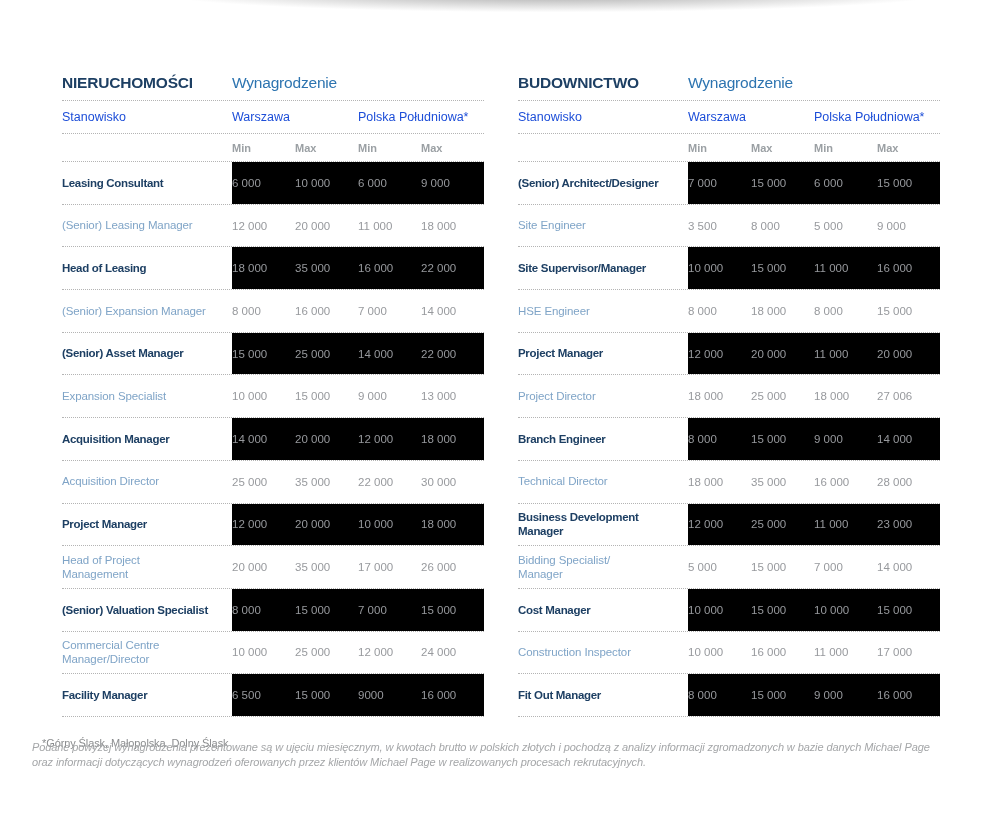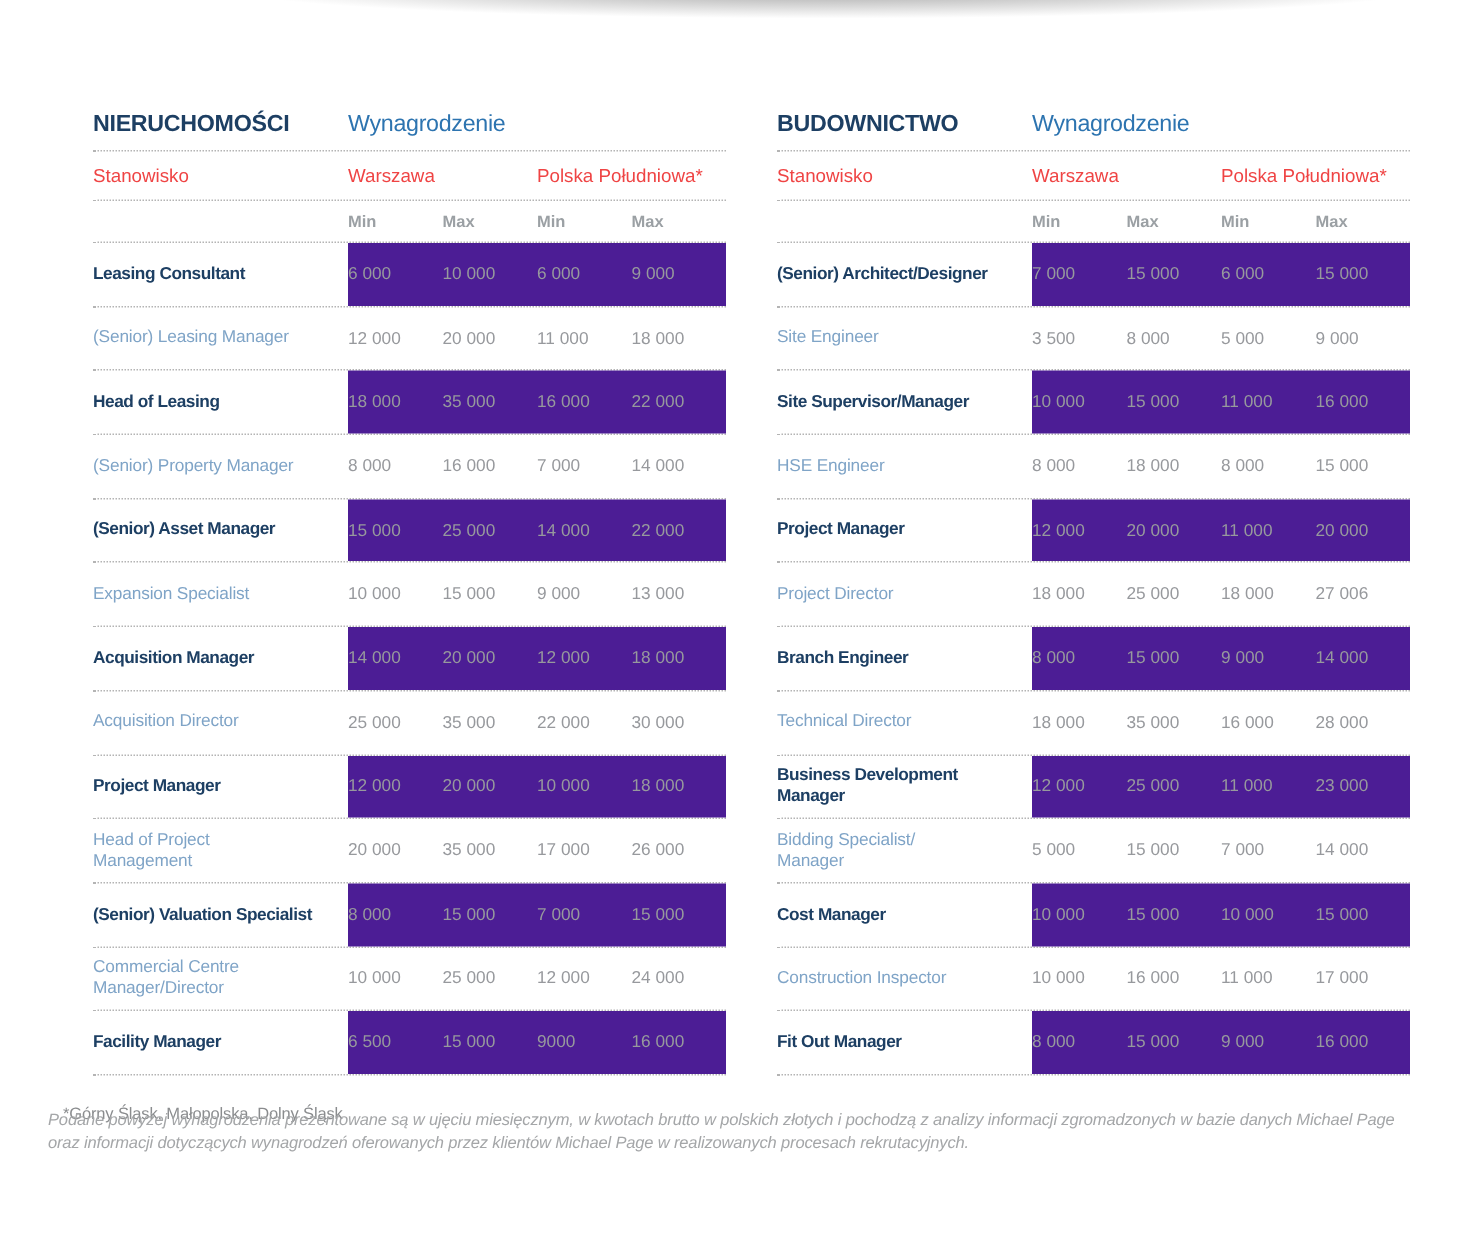"Stanowisko" .thead2 { color: #ef4444 -> #1d4ed8 }
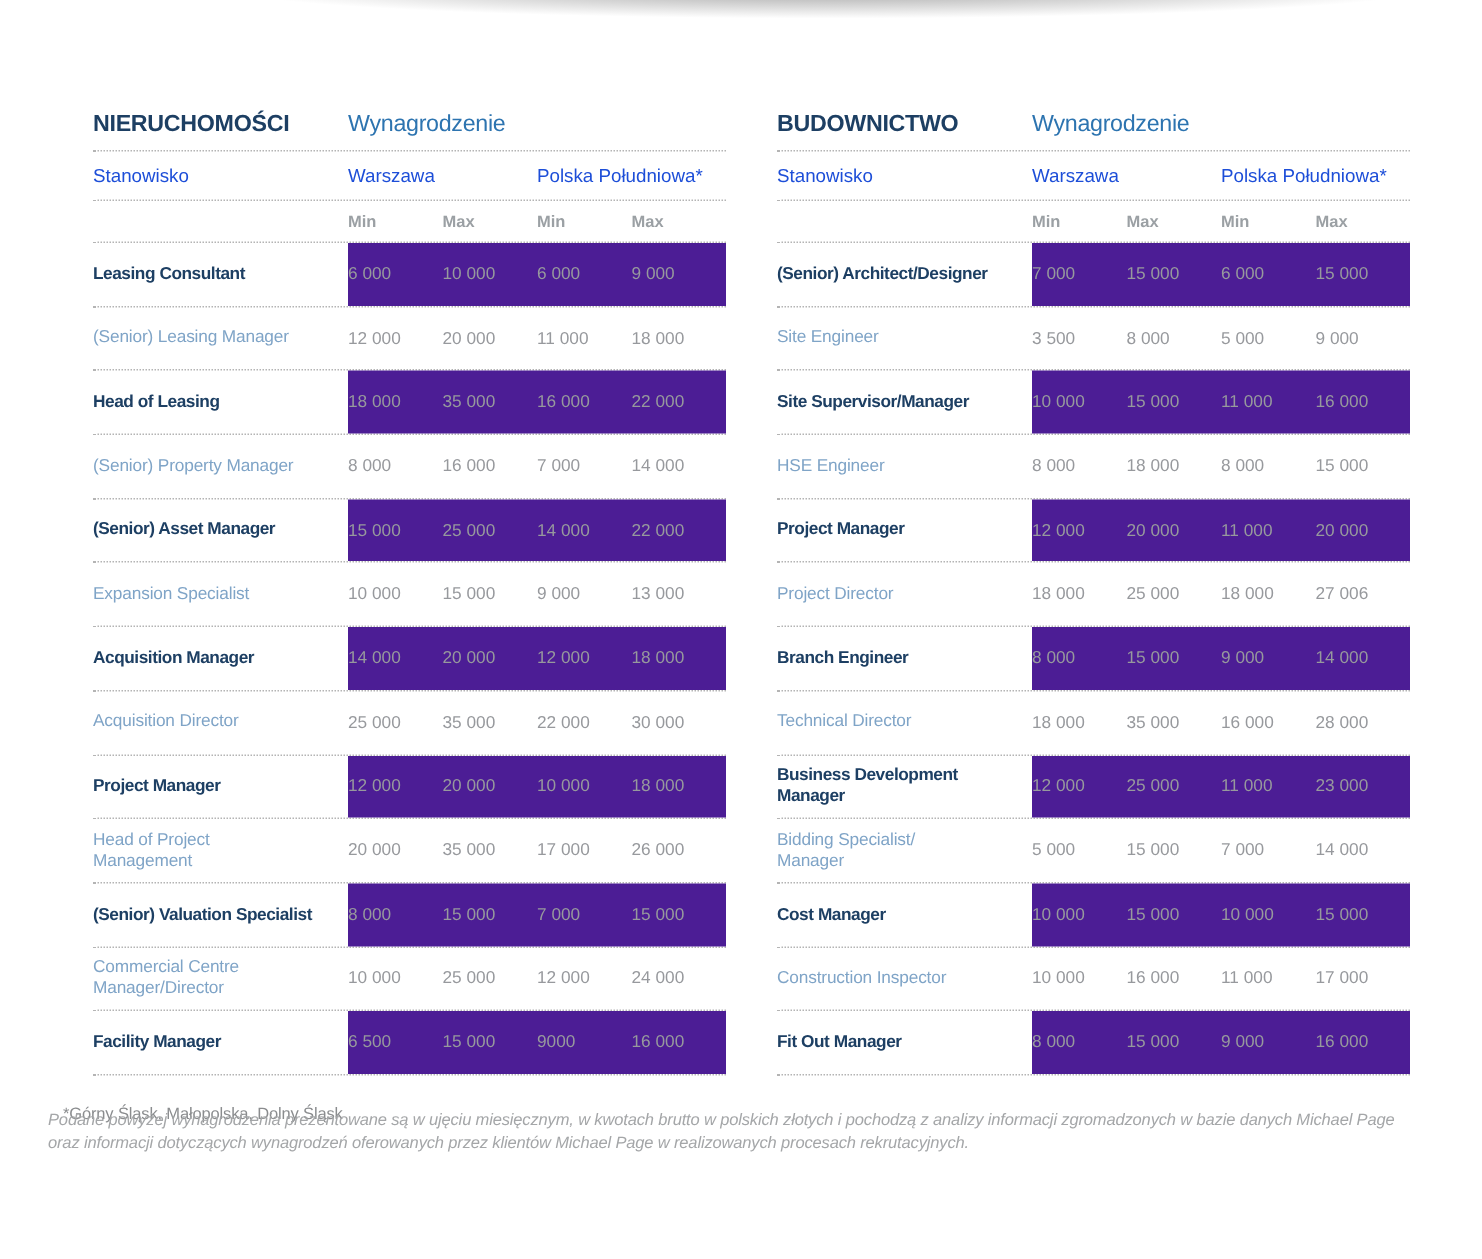"6 000" .row-dark .vals { background: #4c1d95 -> #000000 }
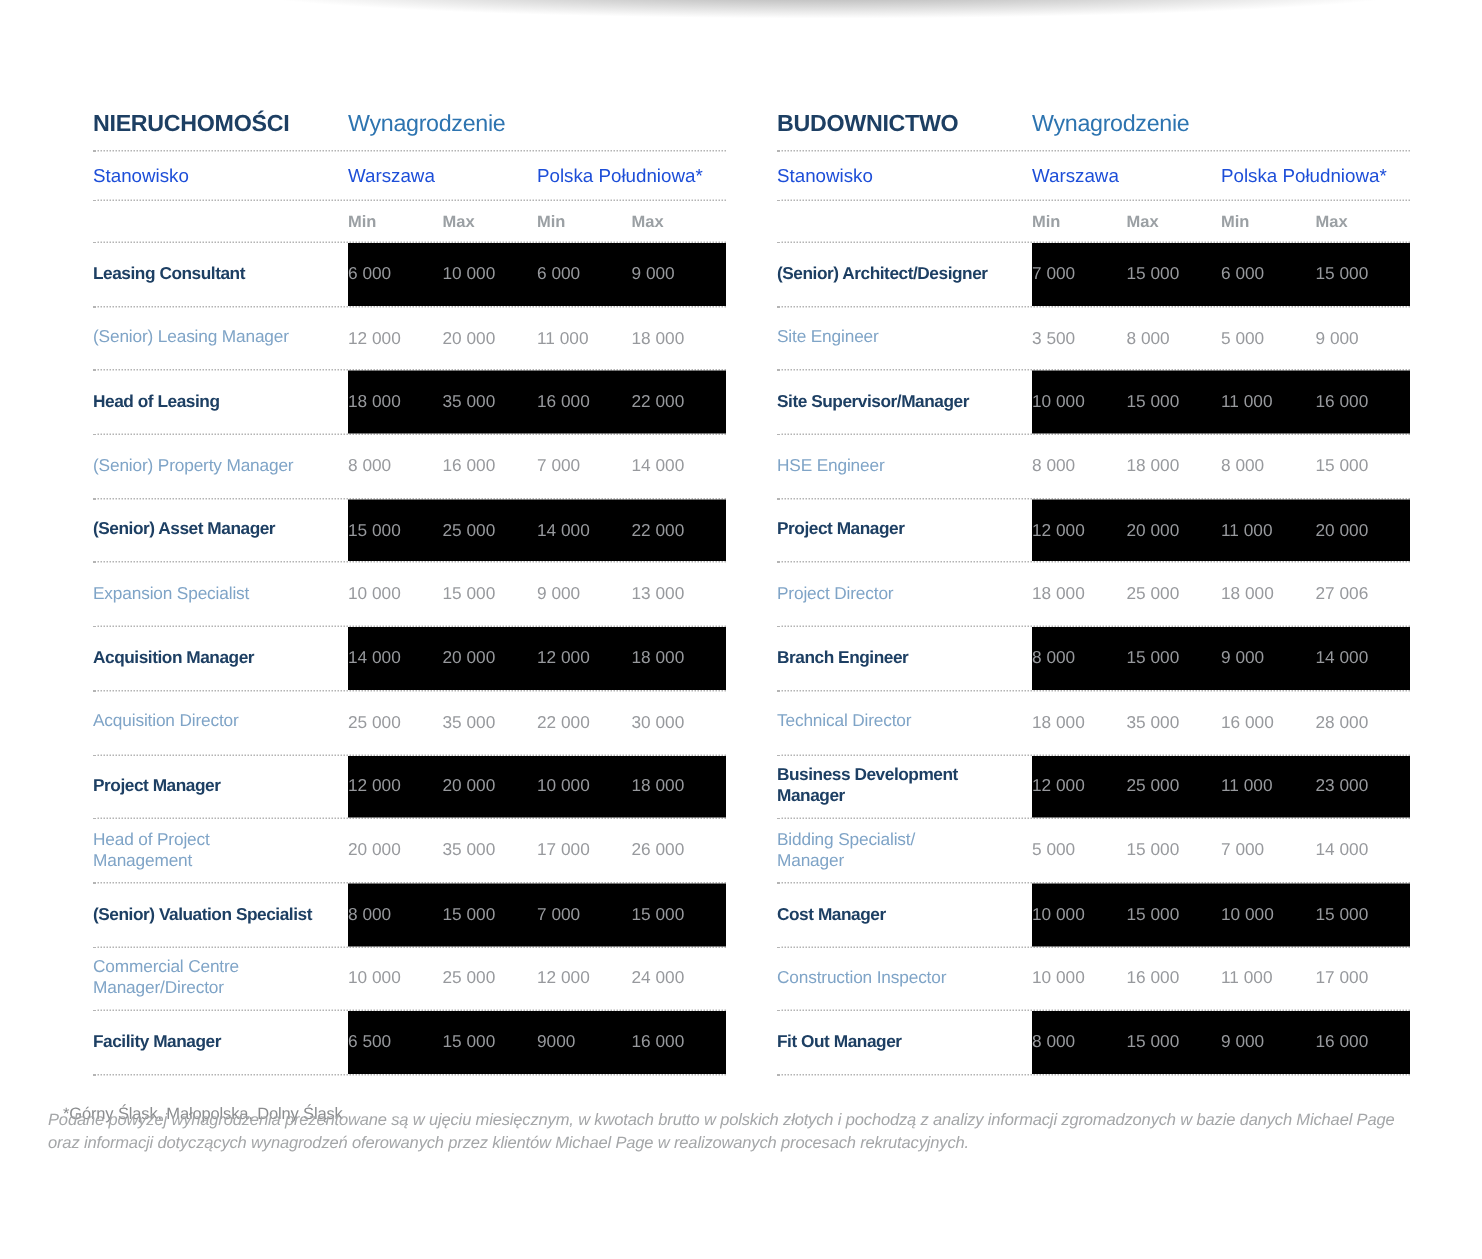"(Senior) Property Manager" div.cell-label { text: Property -> Expansion }
